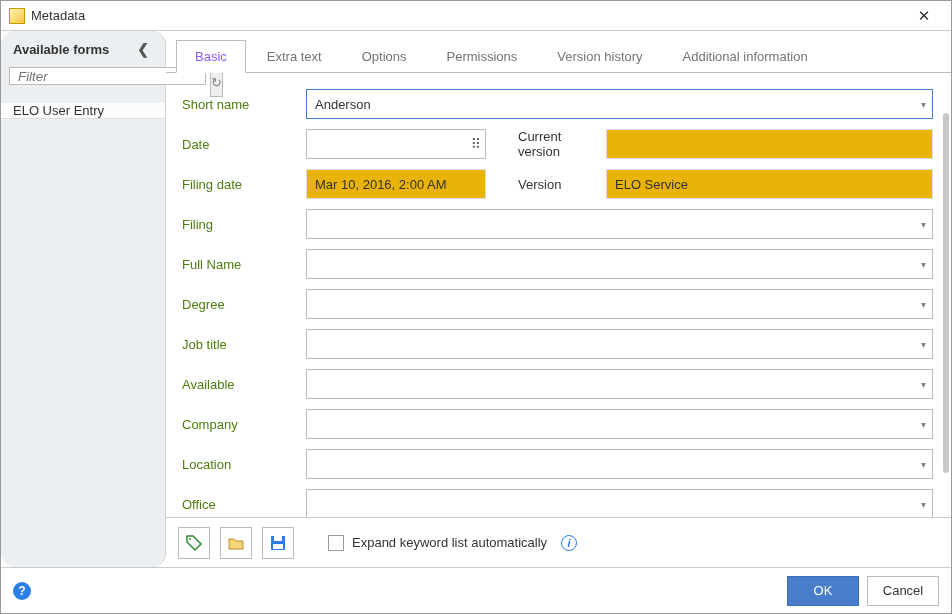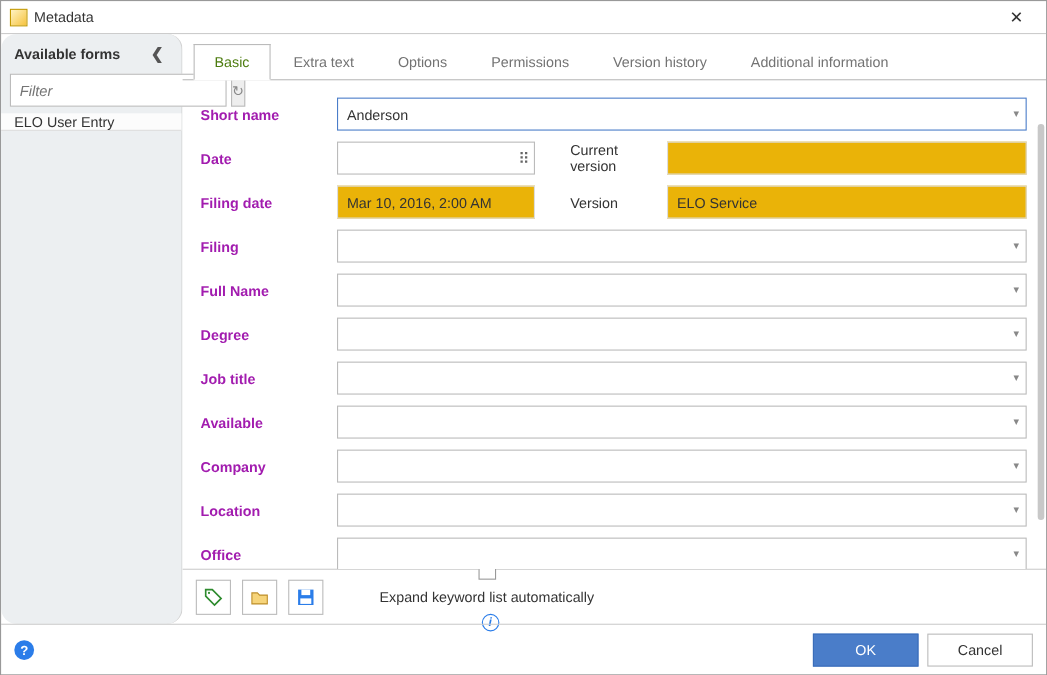"Basic" .tab.active { color: #4d7c0f -> #8b5cf6 }
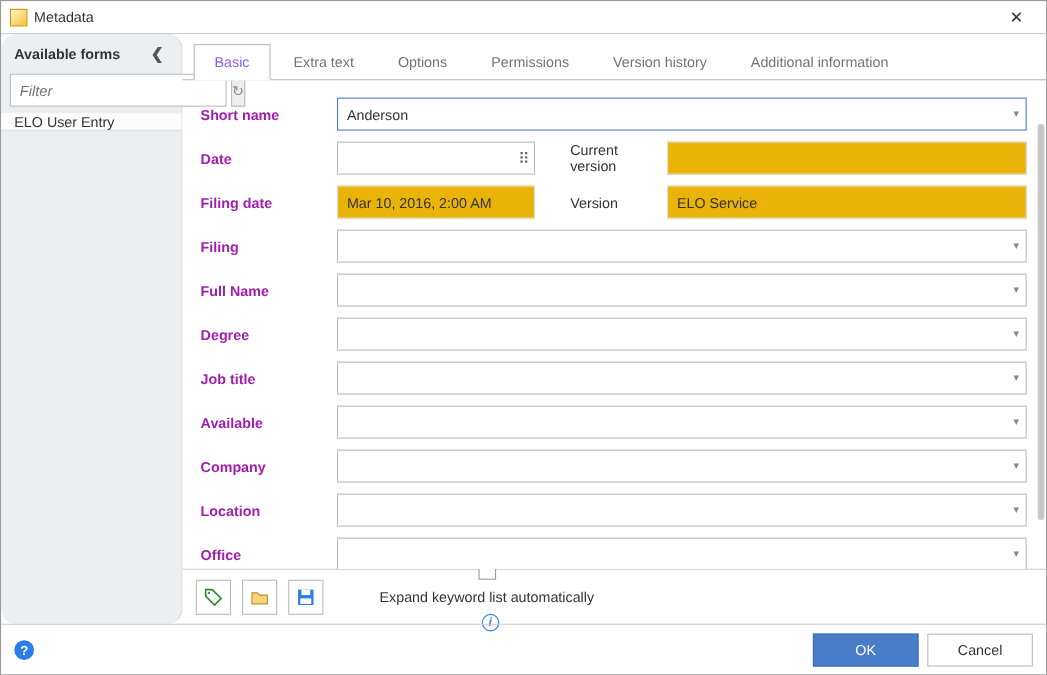"Filter" .filter-input { height: 30px -> 18px }
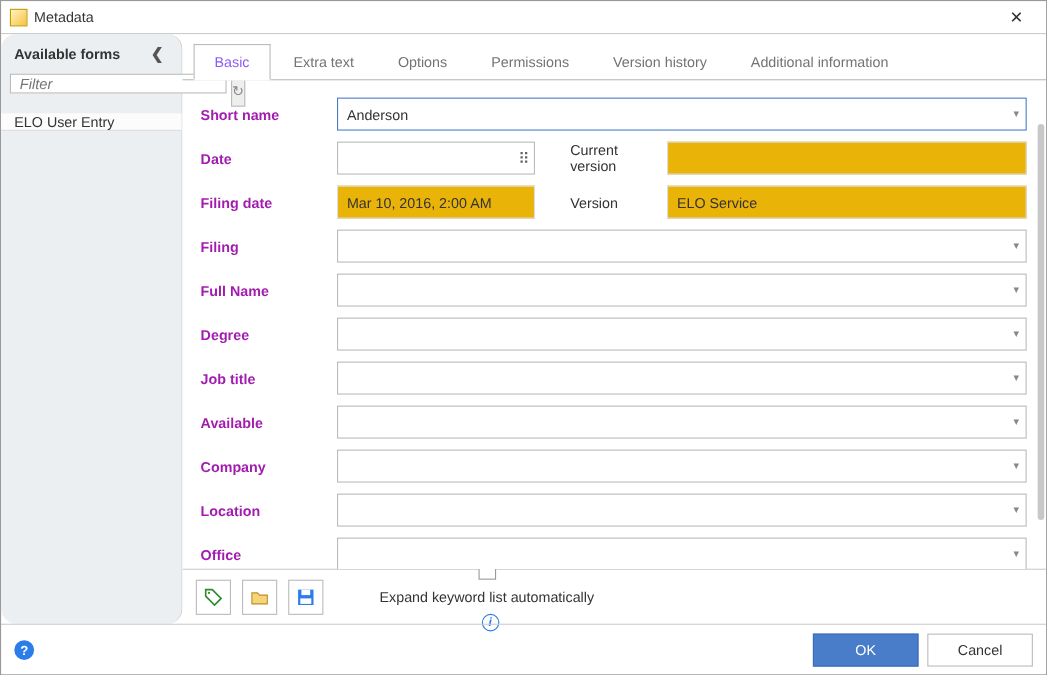"Short name" .lbl { color: #a21caf -> #4d7c0f; font-weight: bold -> none }
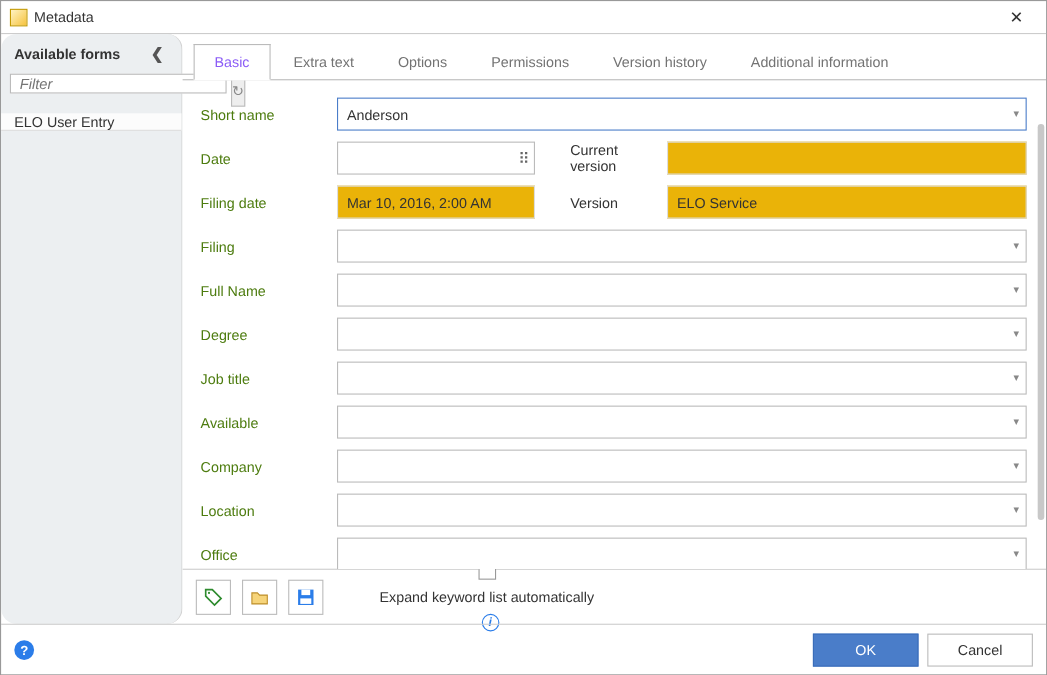"Expand keyword list automatically" .chk-row { flex-direction: column -> none; margin-left: 41px -> 24px }
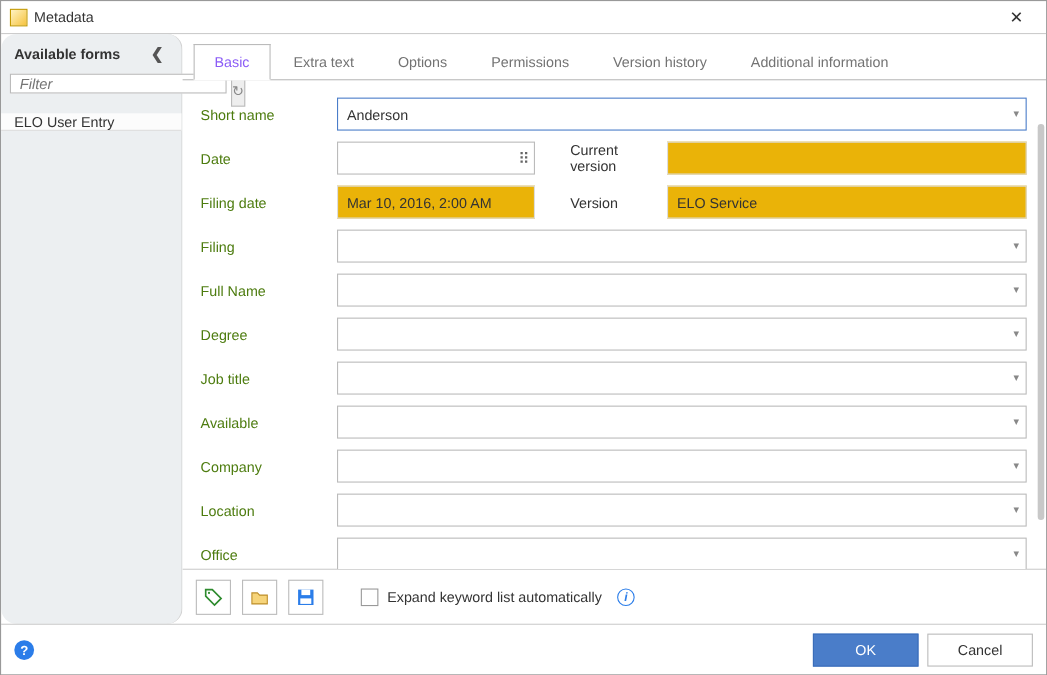"OK" .btn { width: 96px -> 72px }
